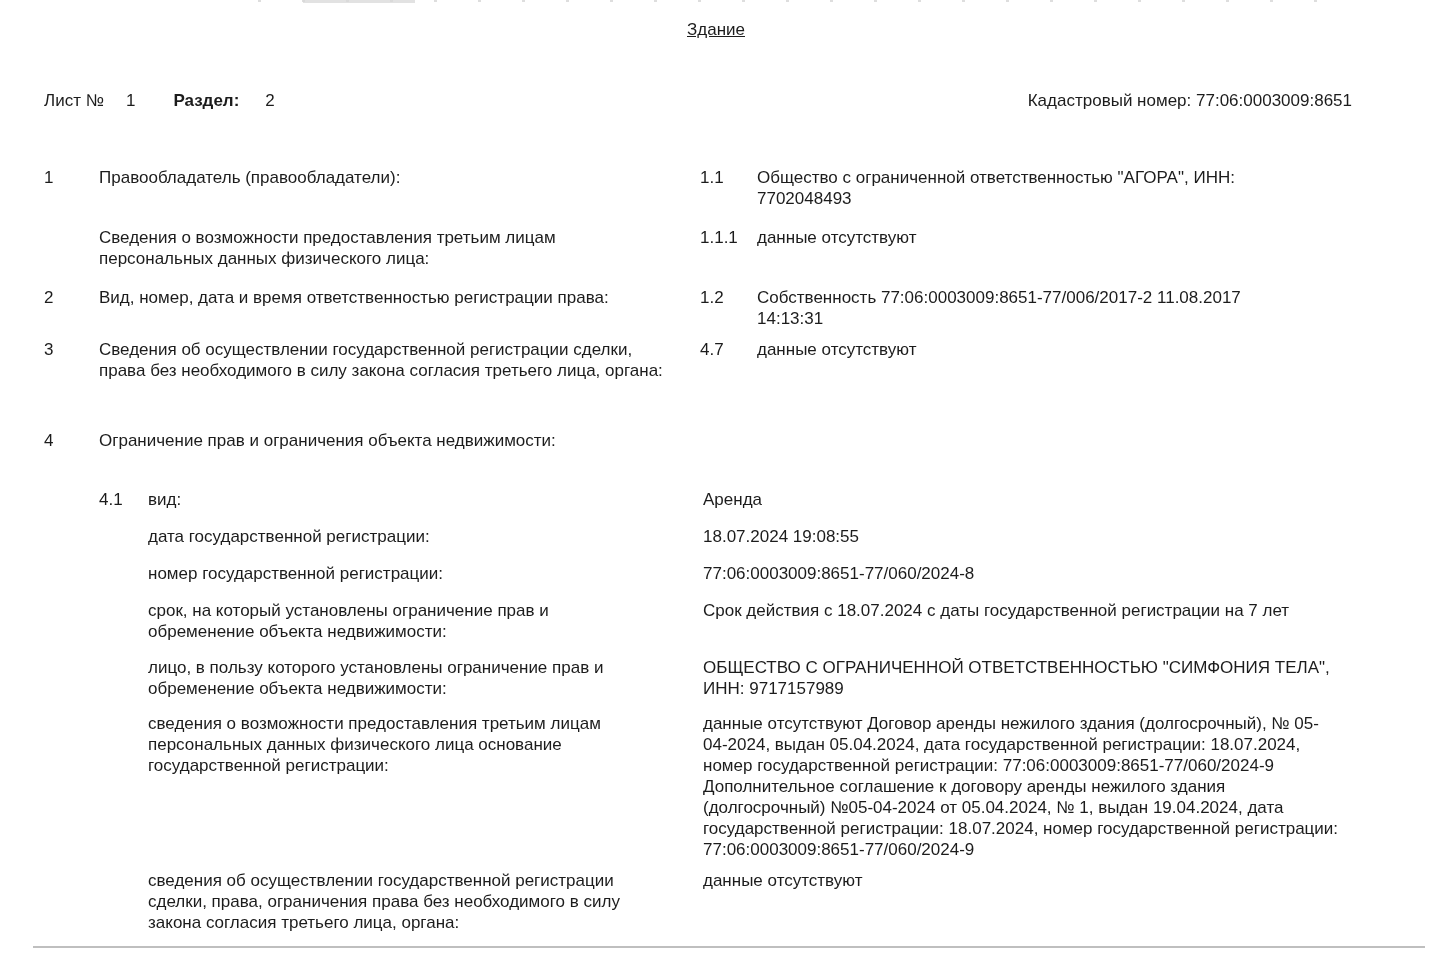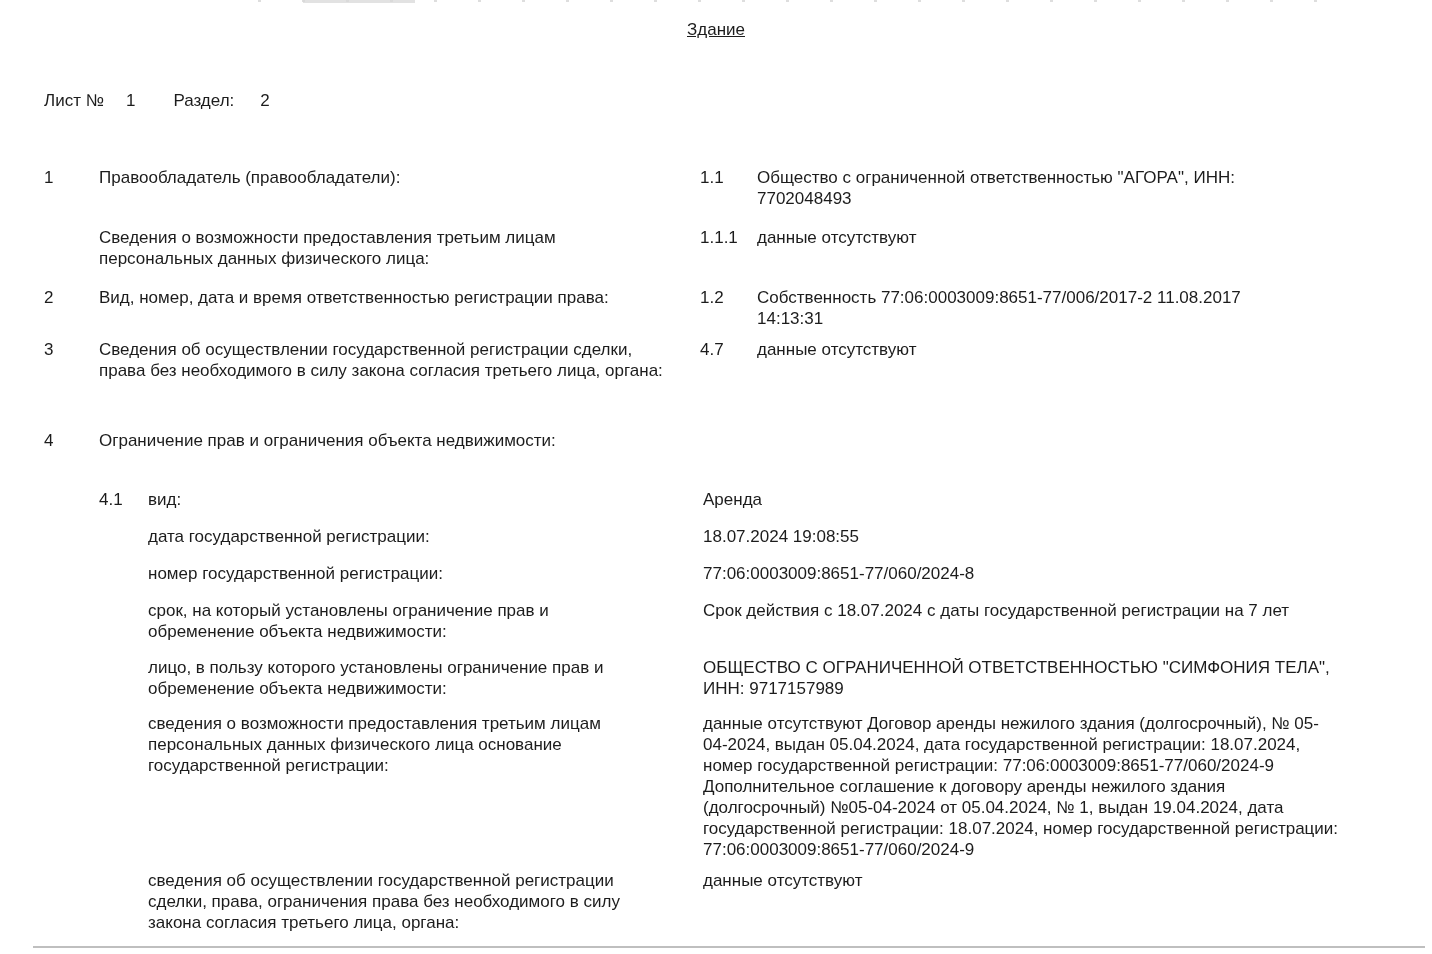"Раздел:" .meta-left .section-label { font-weight: none -> bold }
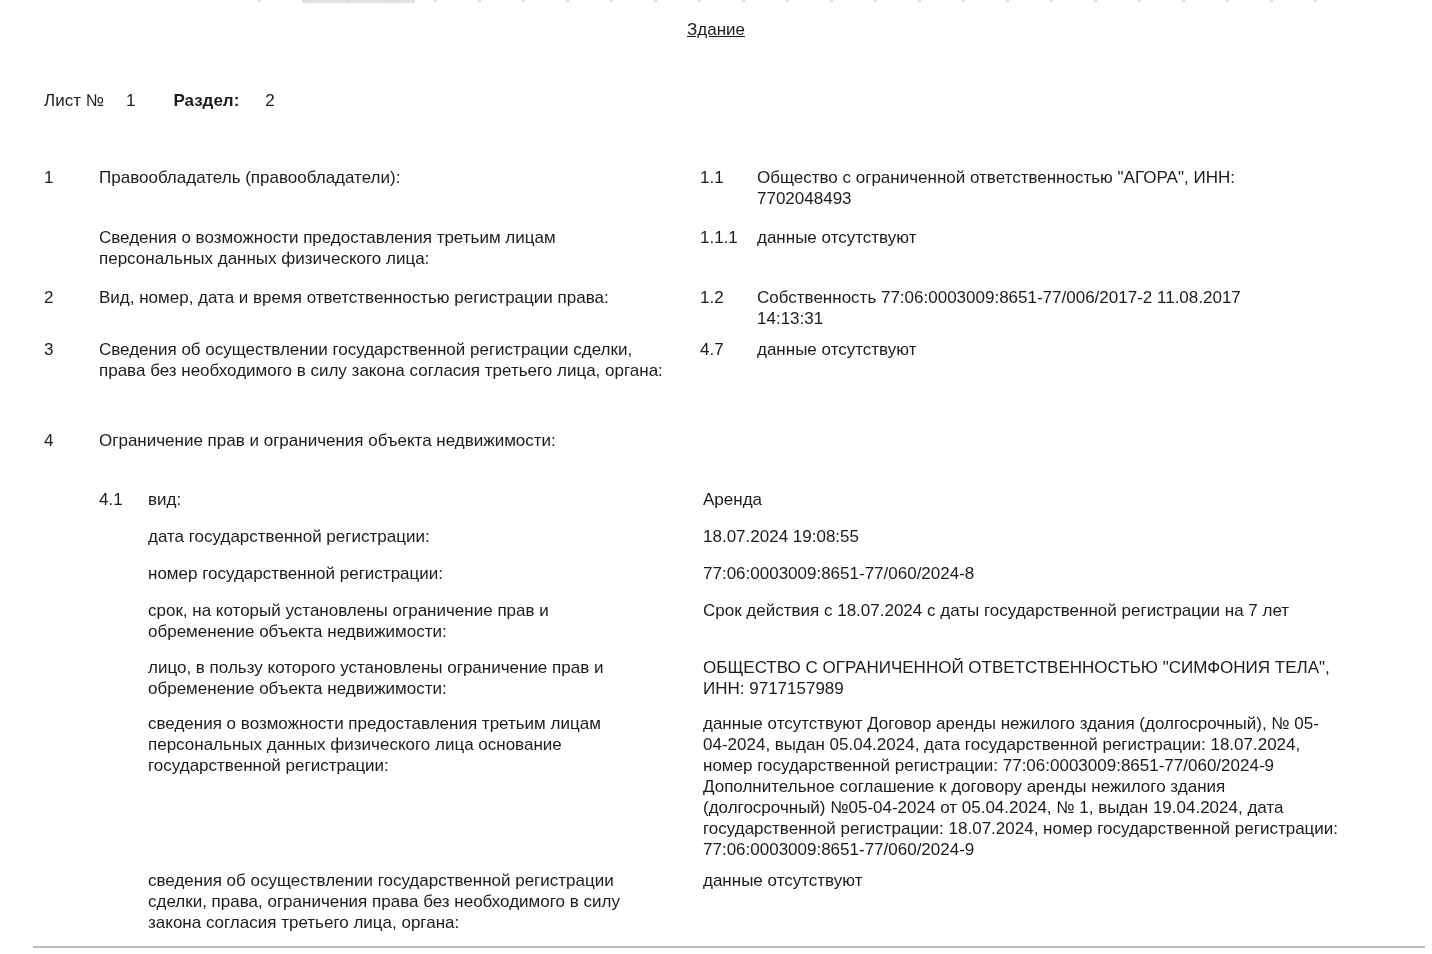"Кадастровый номер: 77:06:0003009:8651" div.meta-right { html: none -> <div>Кадастровый номер: 77:06:0003009:8651</div> }
